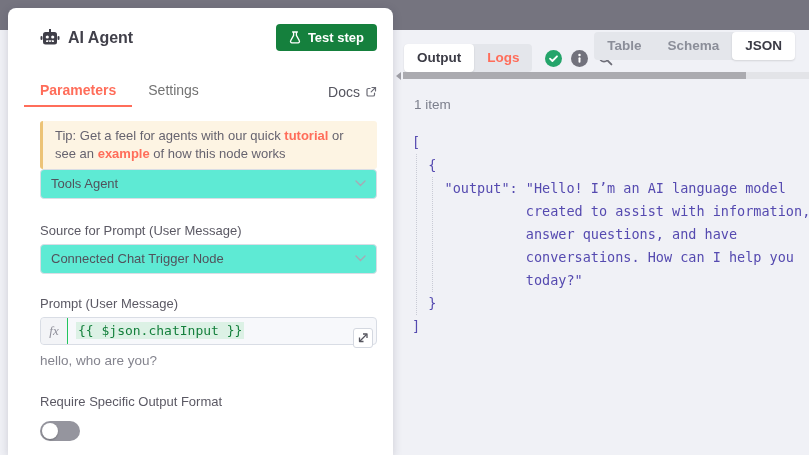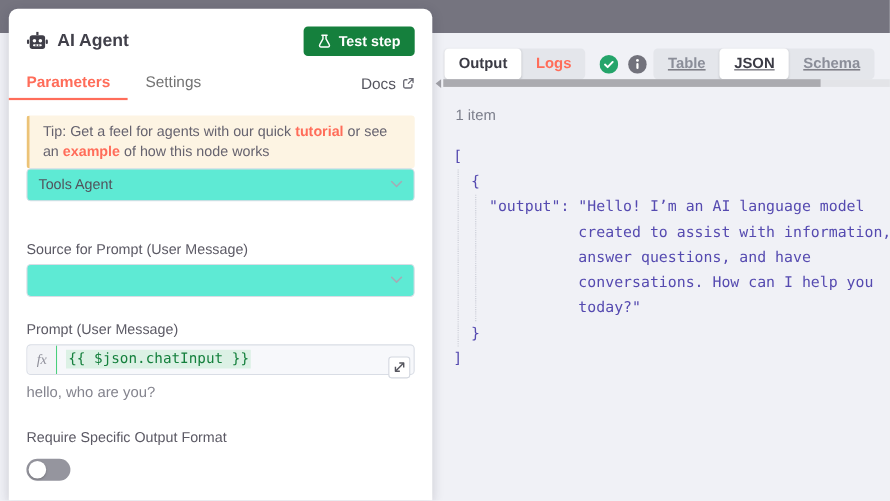"AI Agent" .panel { padding-left: none -> 16px }
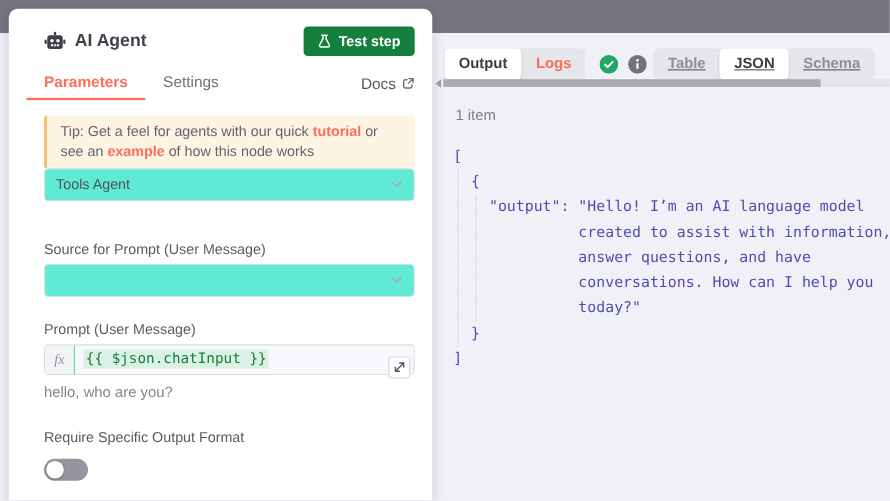"Table" .view-seg { text-decoration: underline -> none; top: 44px -> 32px }
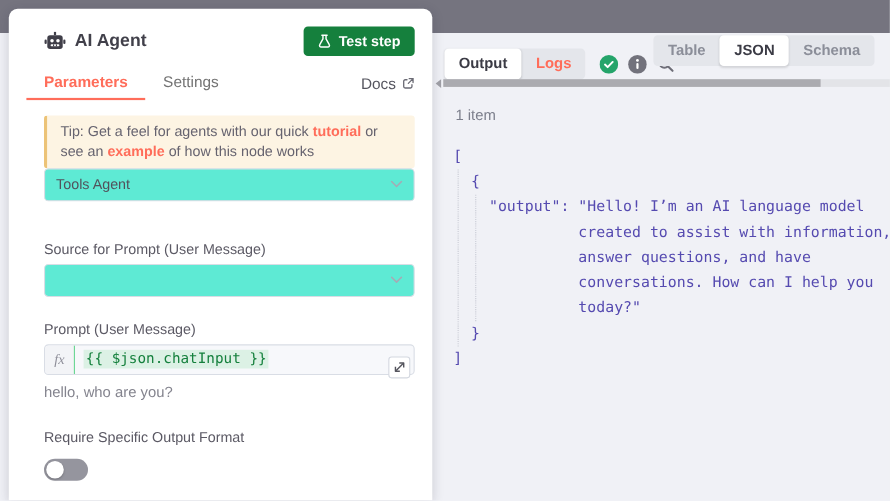"JSON" div.seg-item { order: before "Schema" -> after "Schema" }
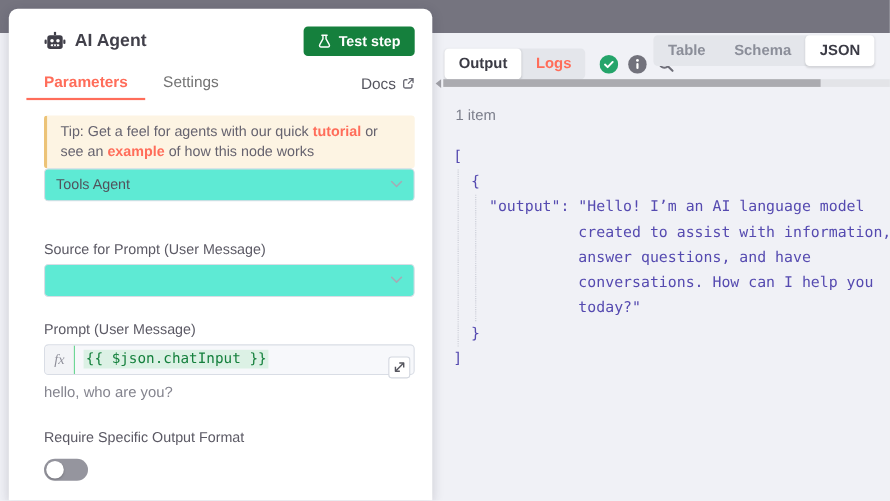"Parameters" .tabs { margin-top: 8px -> 24px }
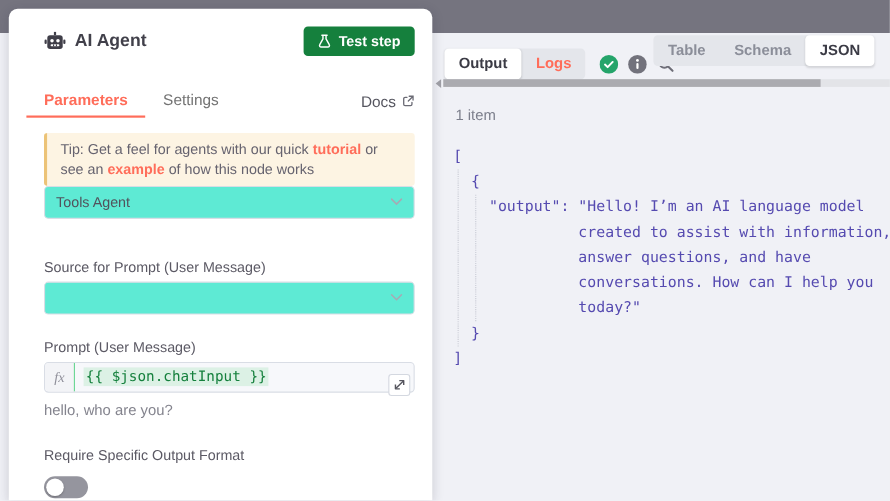"Source for Prompt (User Message)" div.field-label { margin-top: 36px -> 24px }
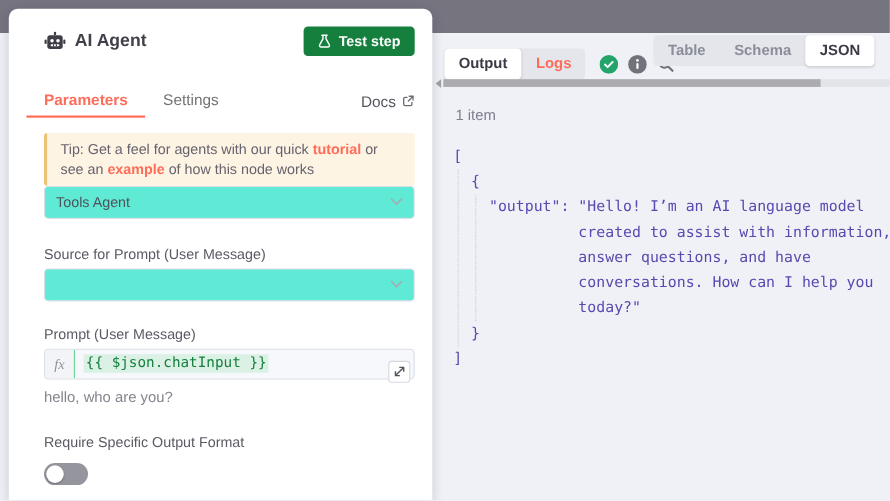"Connected Chat Trigger Node" span { html: none -> <span>Connected Chat Trigger Node</span> }
